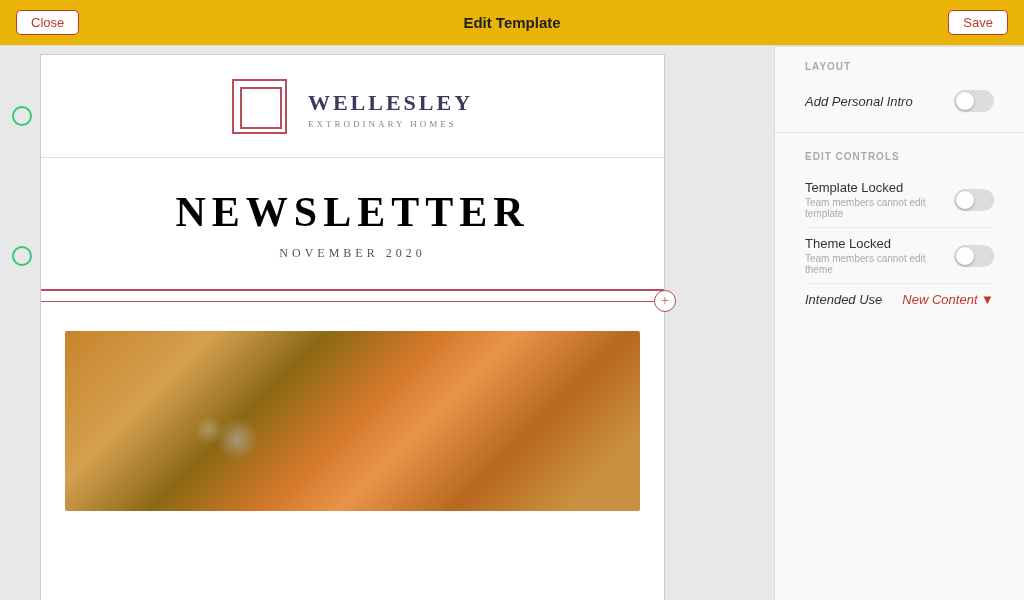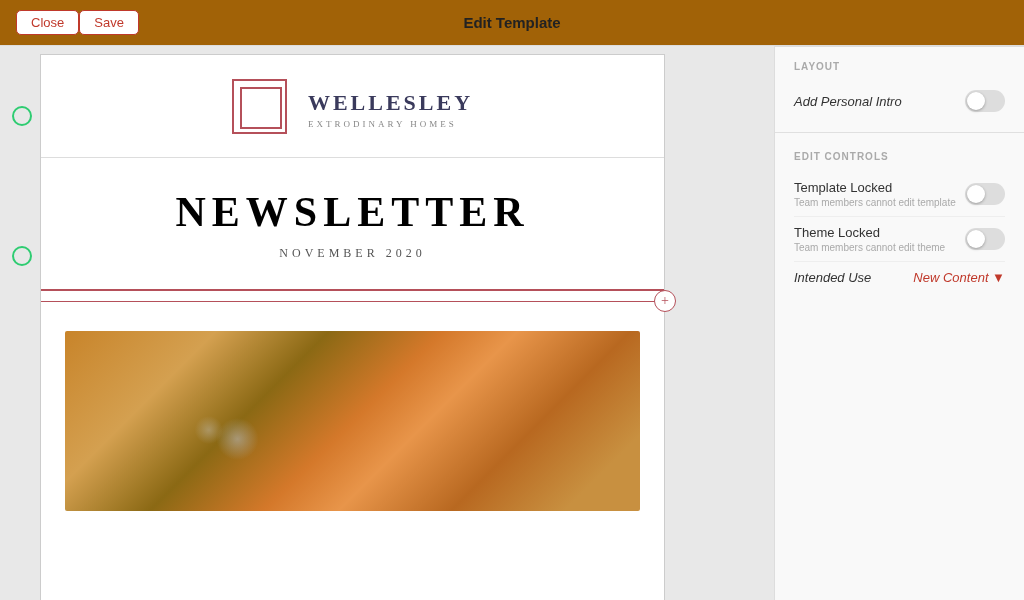"Close" .header { background: #a16207 -> #eab308; justify-content: flex-start -> space-between }
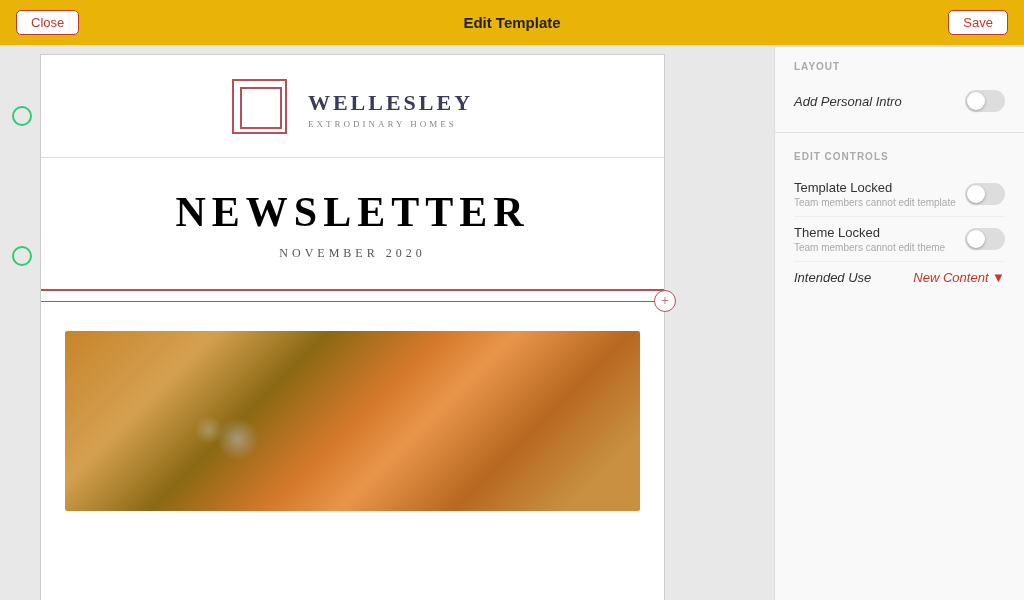"LAYOUT" .panel-section { padding: 14px 19px 8px -> 14px 30px 8px }
